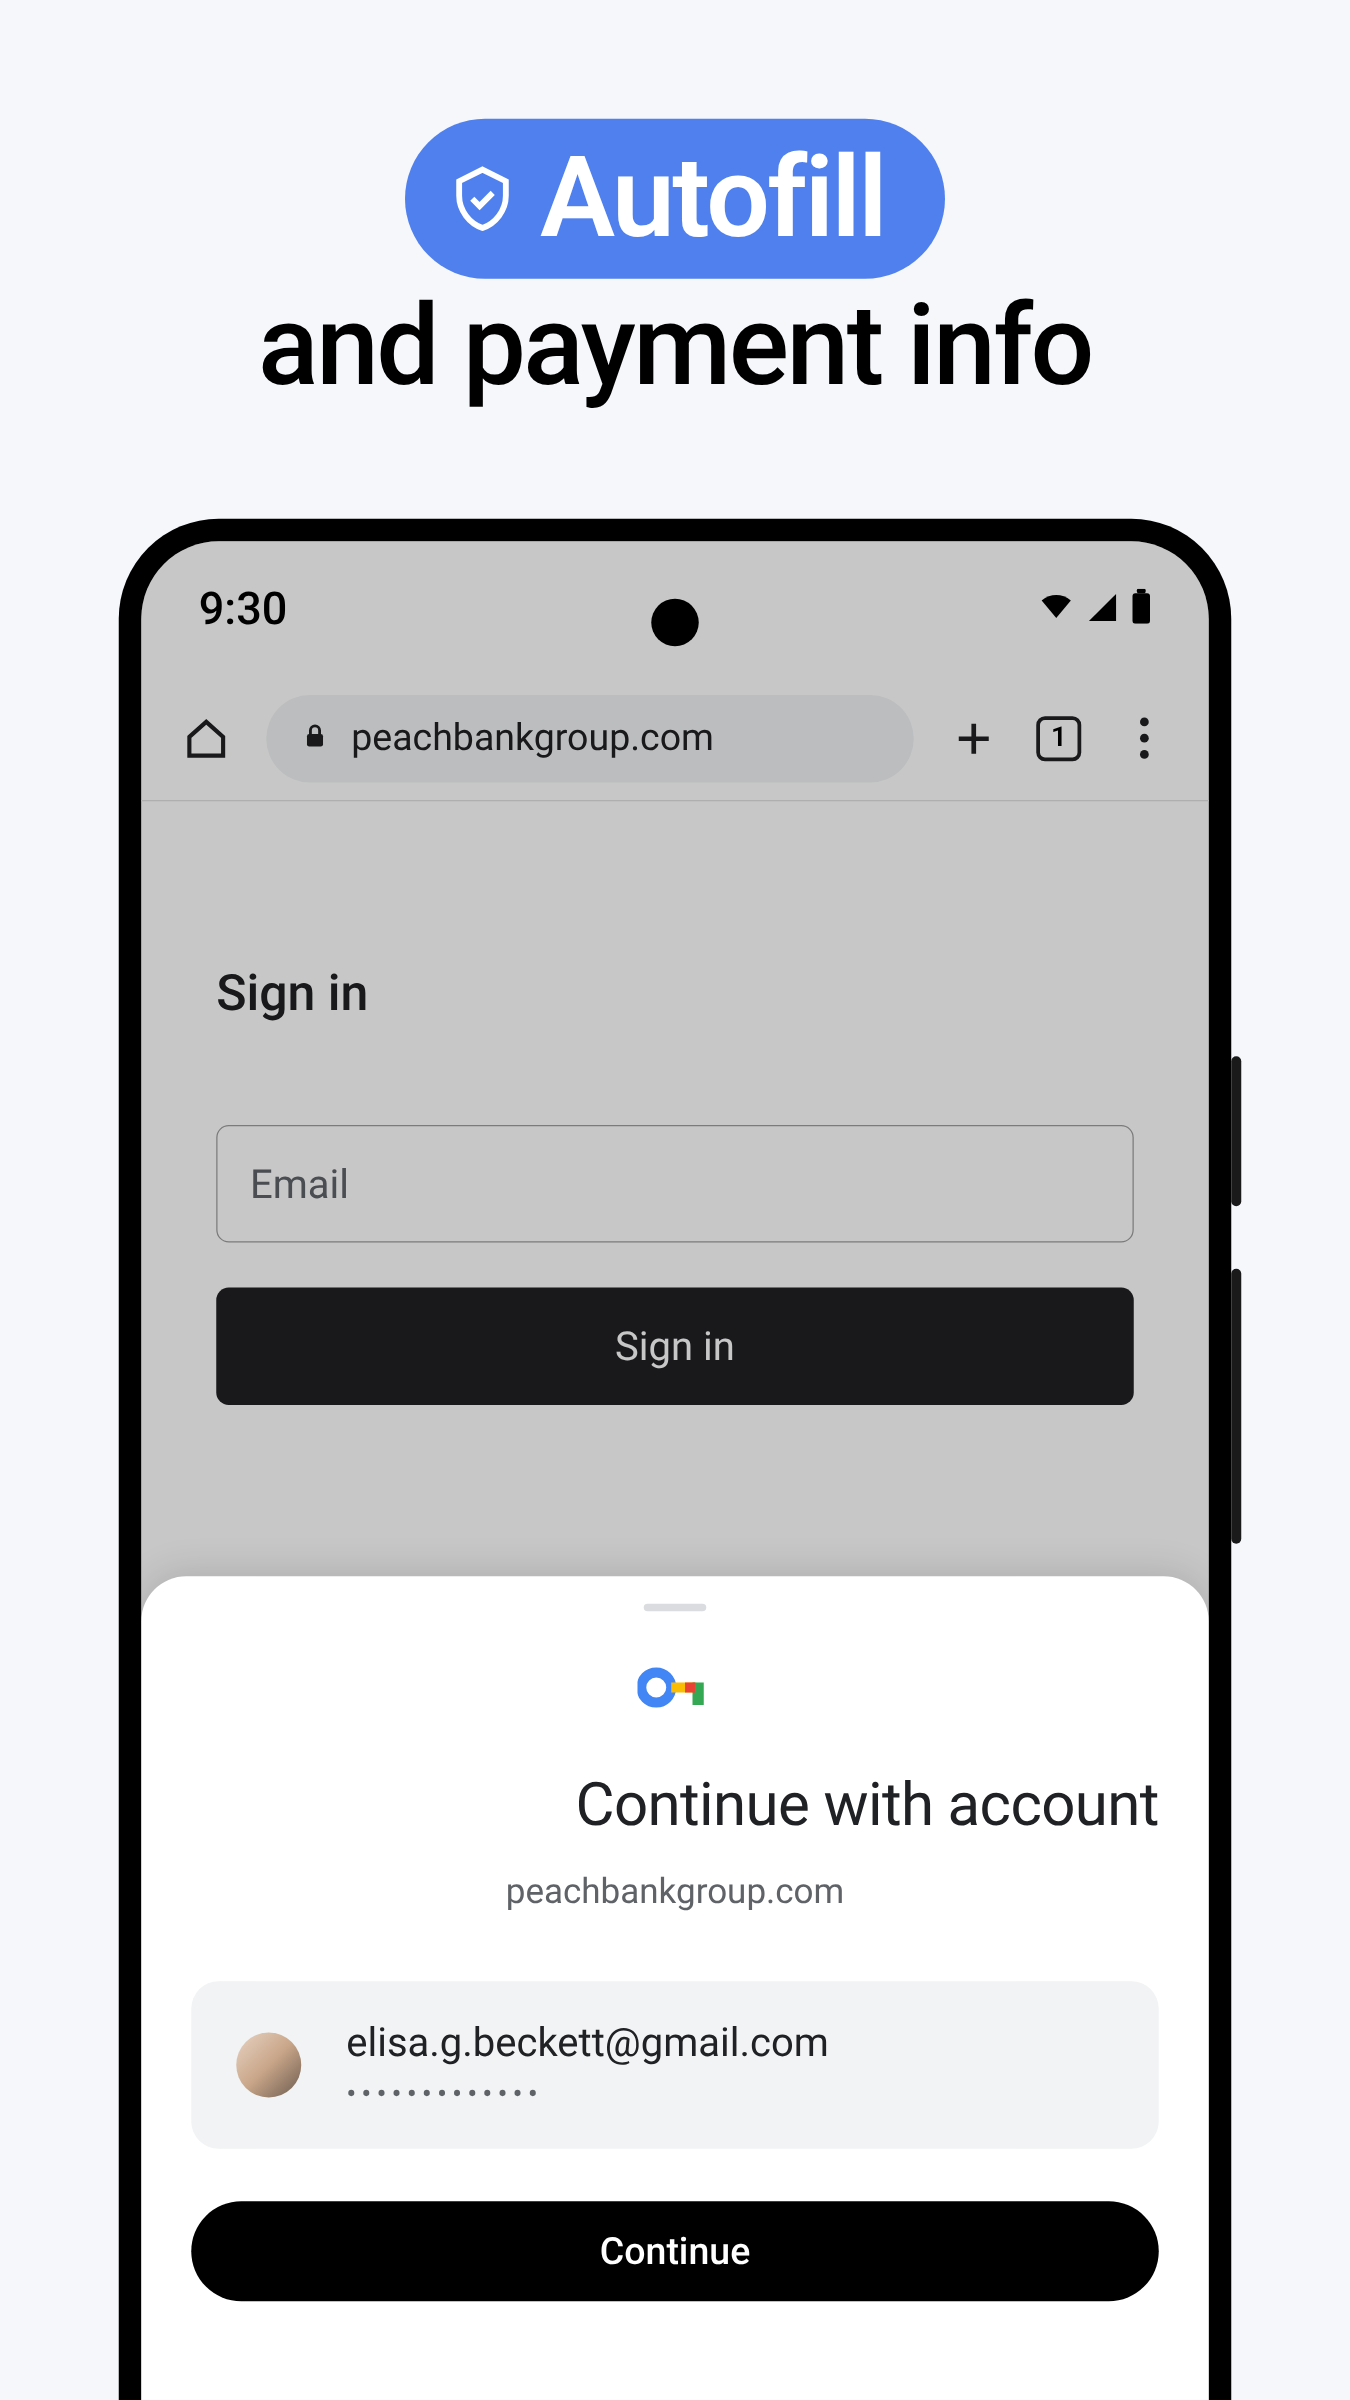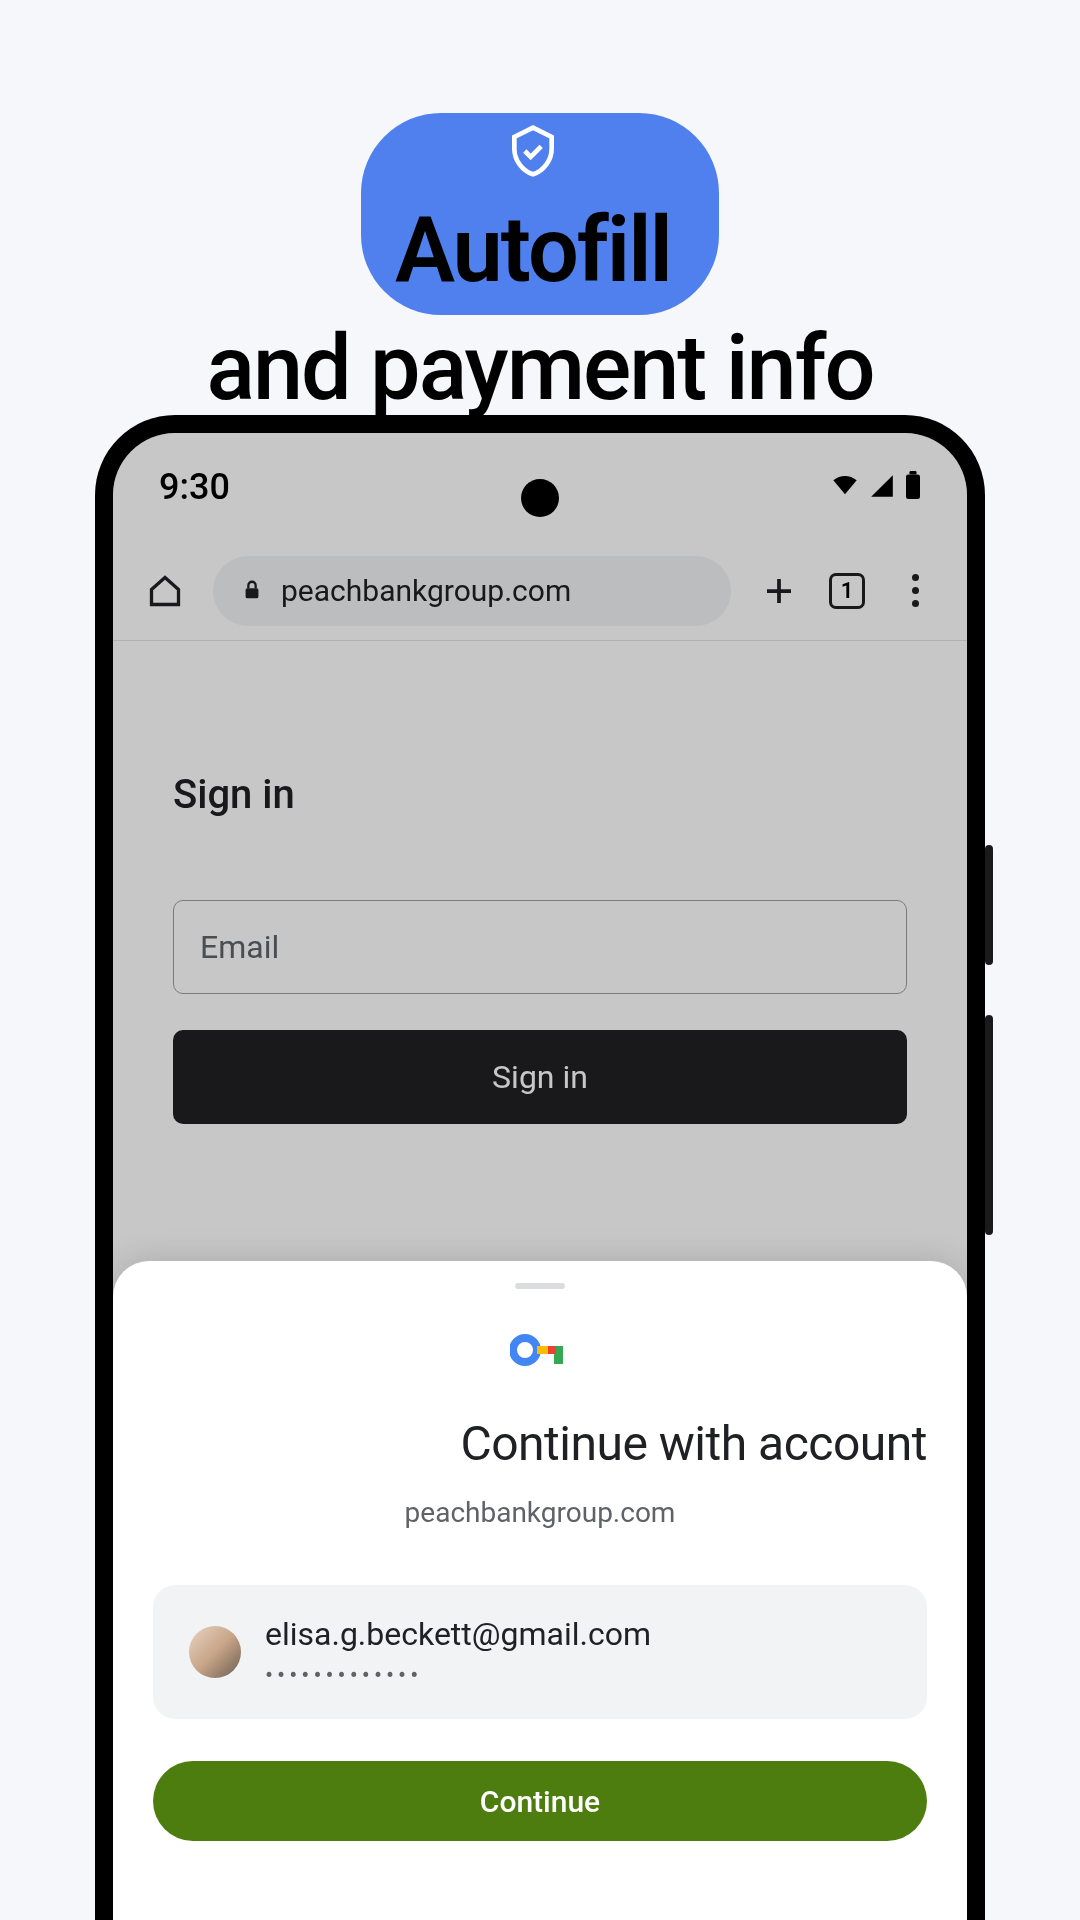"Autofill" .badge-autofill { color: #000000 -> #ffffff; flex-direction: column -> none }
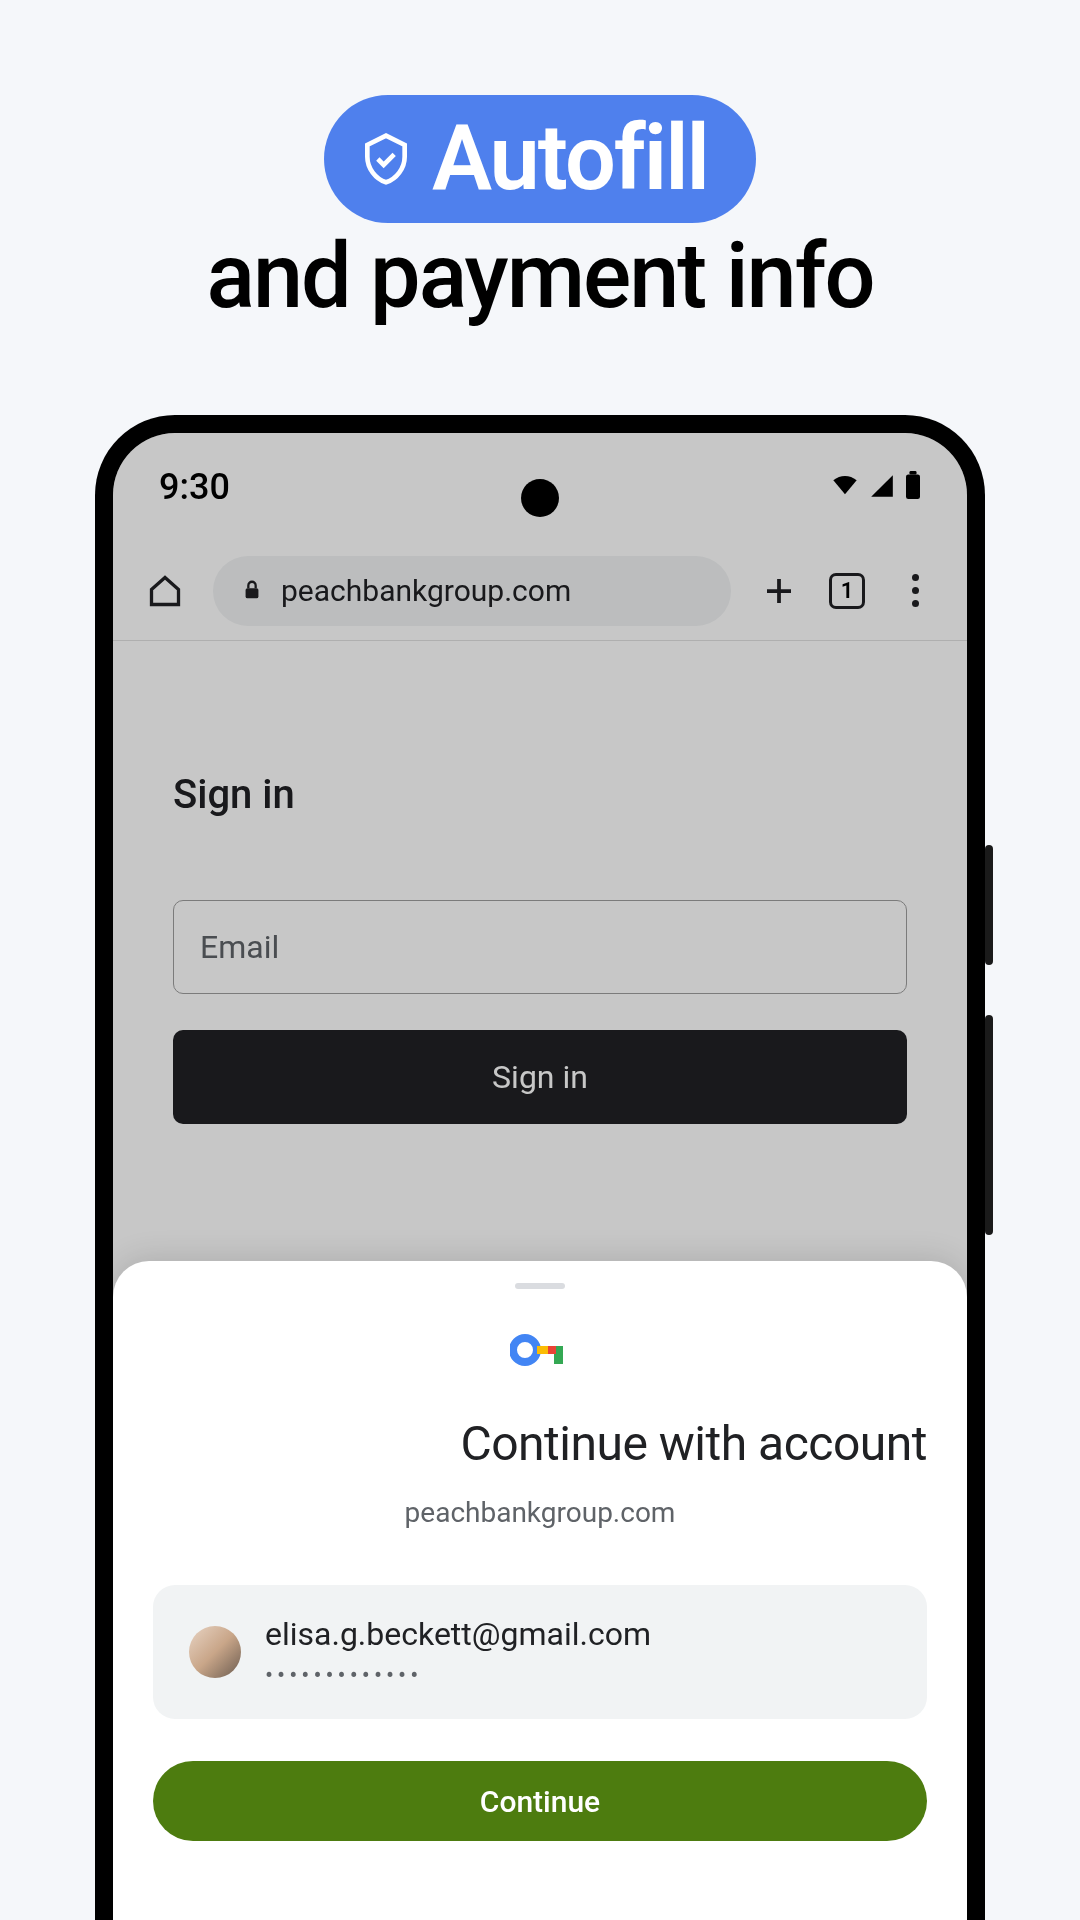"elisa.g.beckett@gmail.com" .account-card { gap: 24px -> 36px }
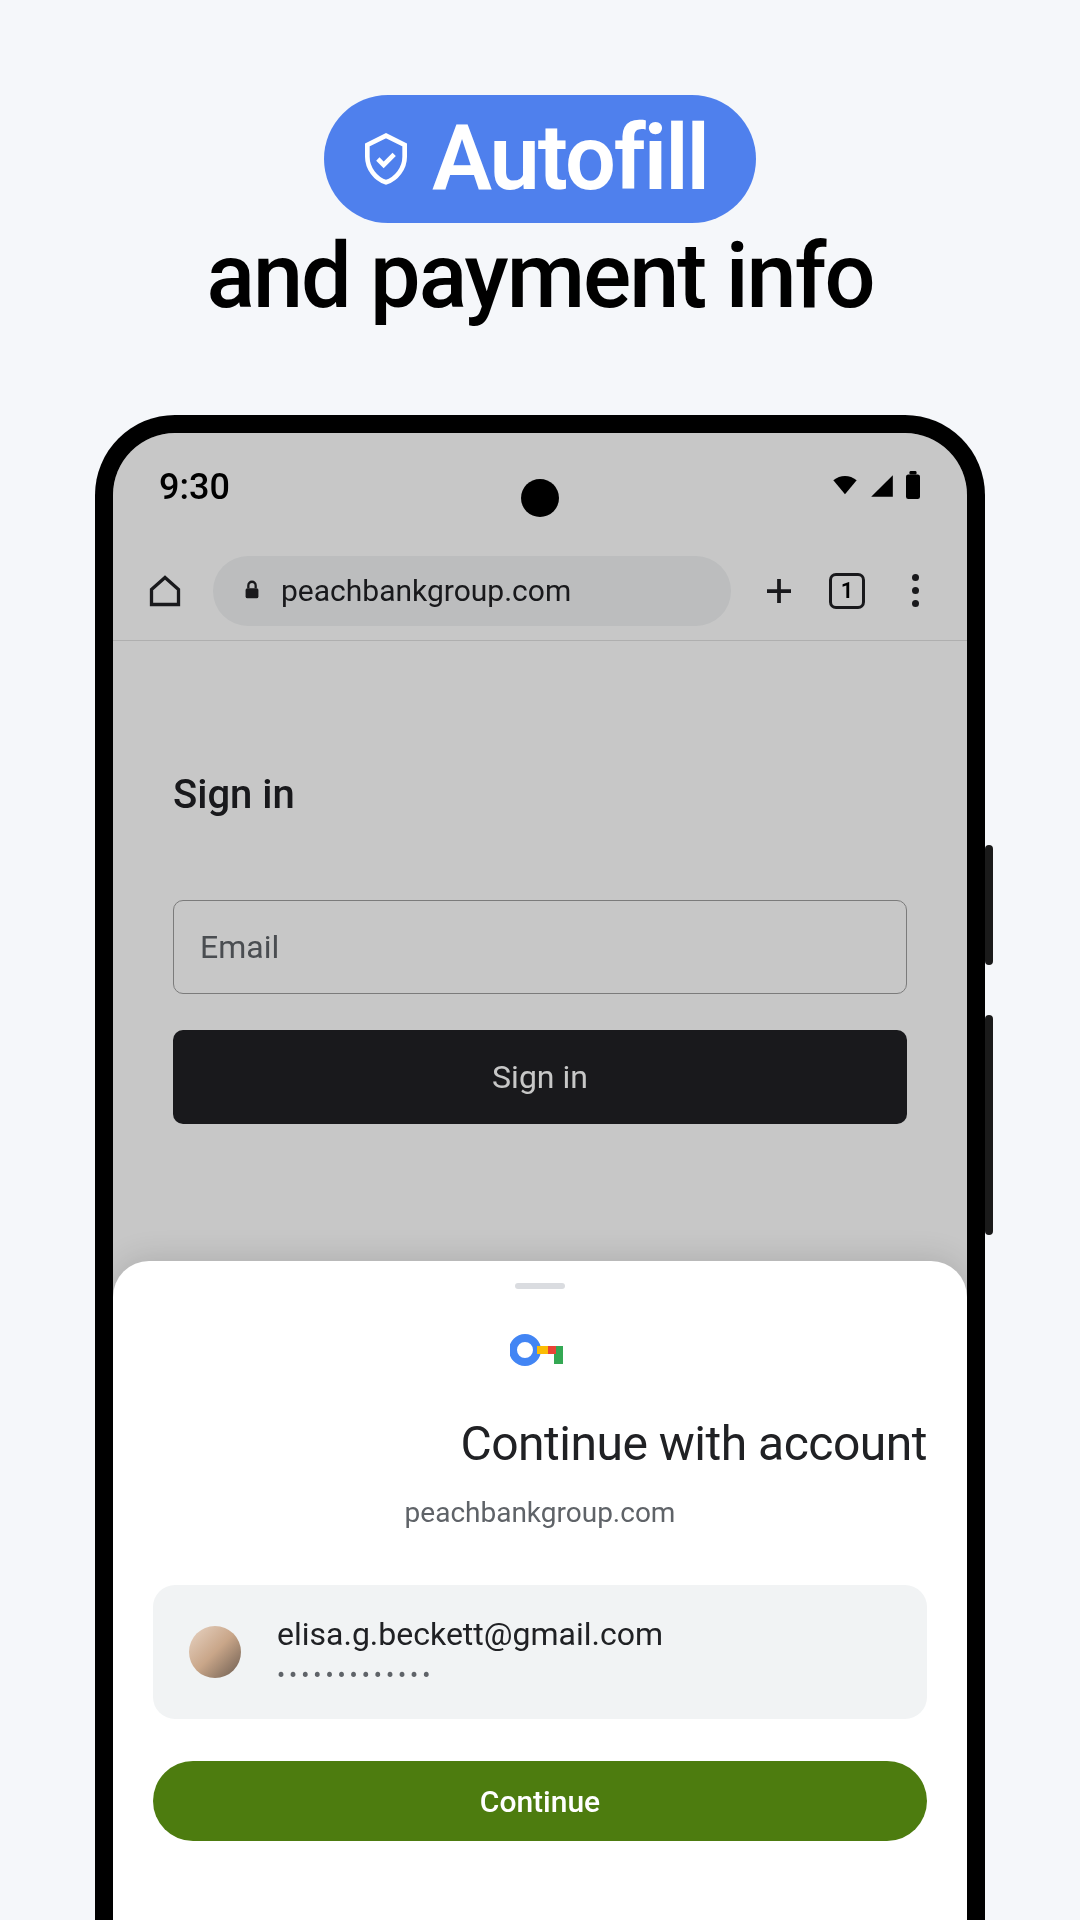"Continue" .continue-btn { background: #4d7c0f -> #000000 }
